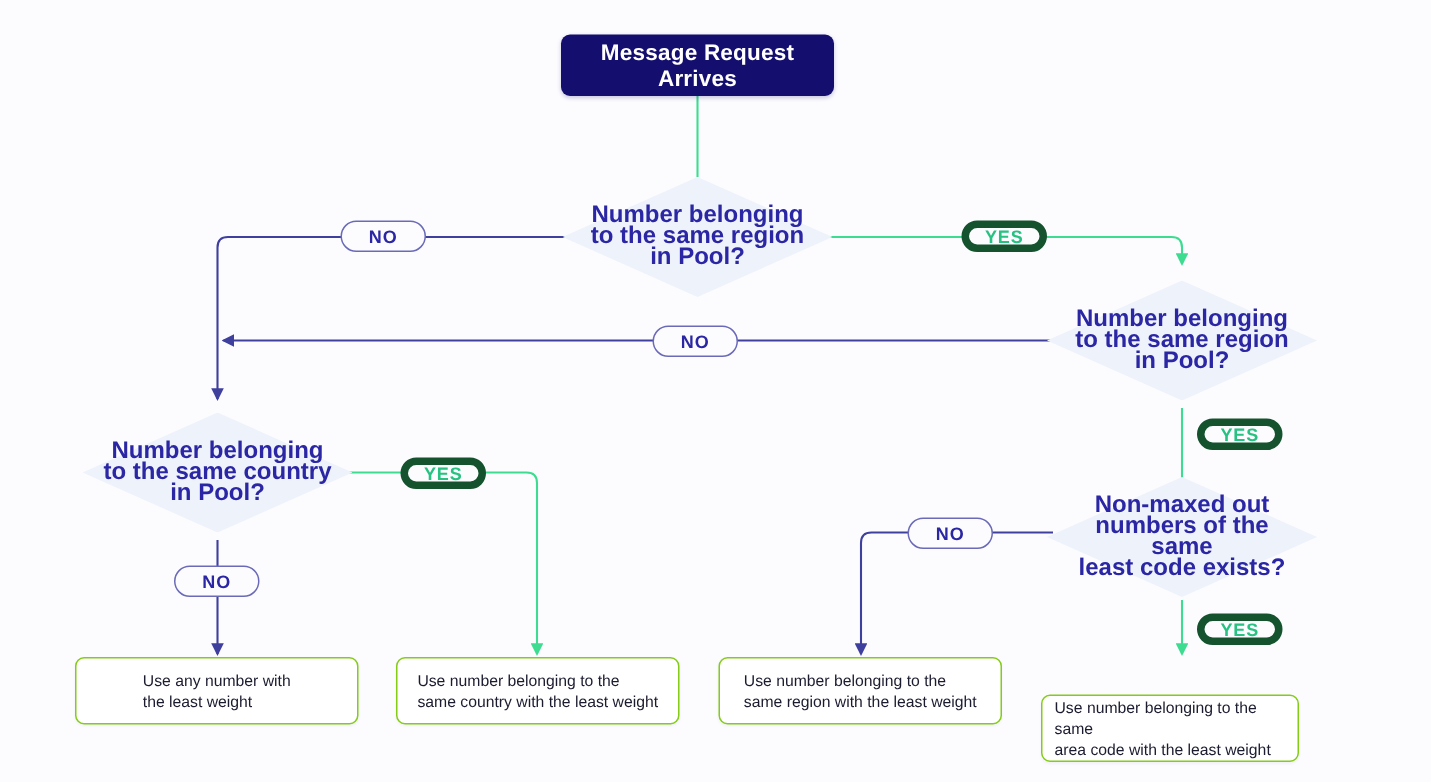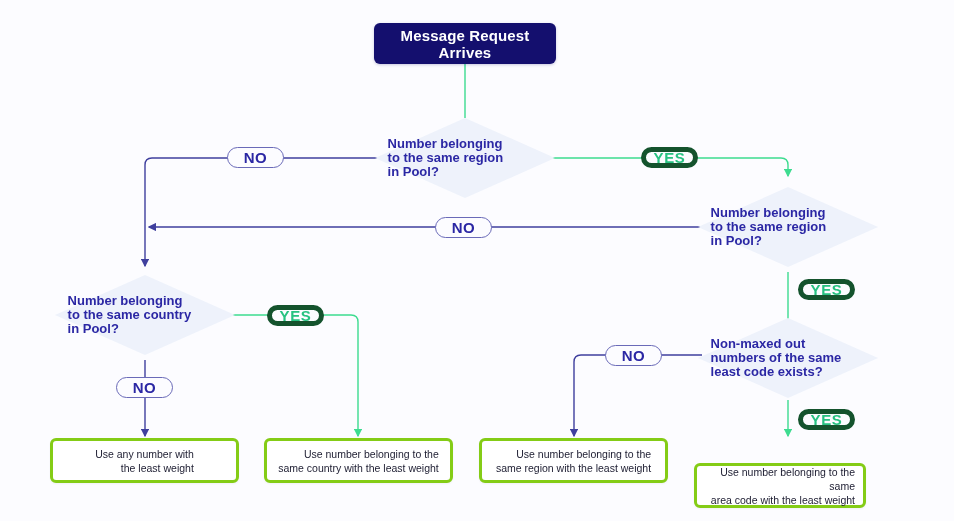"Number belonging" .decision .decision-text { font-size: 13px -> 16px; text-align: none -> center }
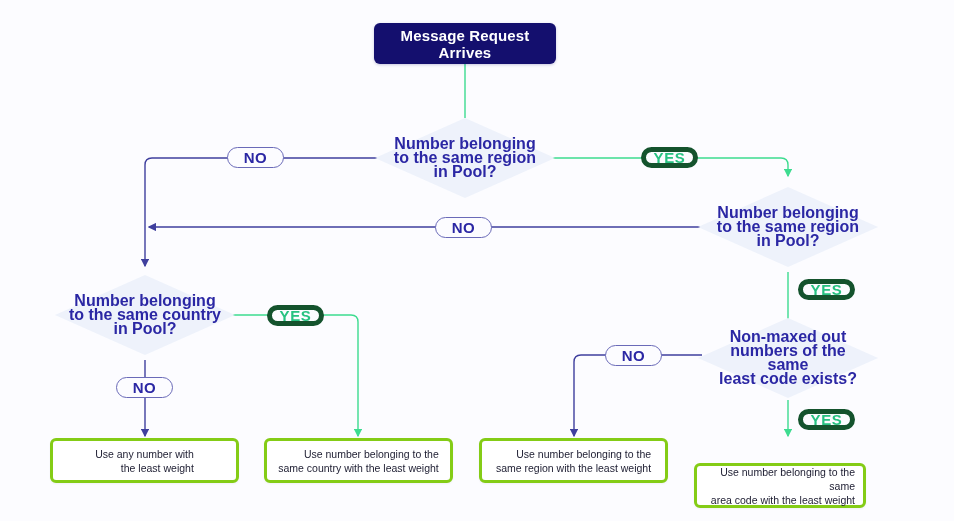"NO" .pill { font-size: 15px -> 12px }
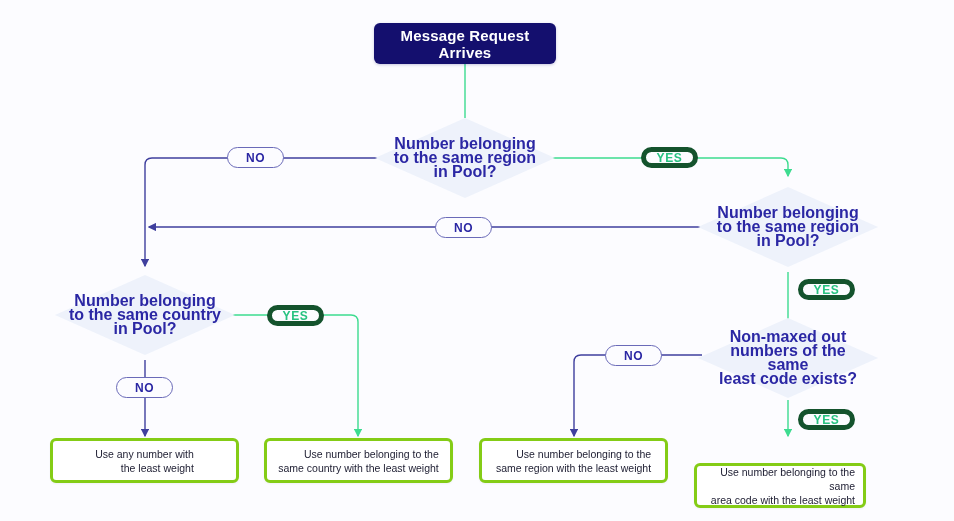"Use any number with" .outcome { border: 3px solid #84cc16 -> 1px solid #84cc16; text-align: right -> left }
